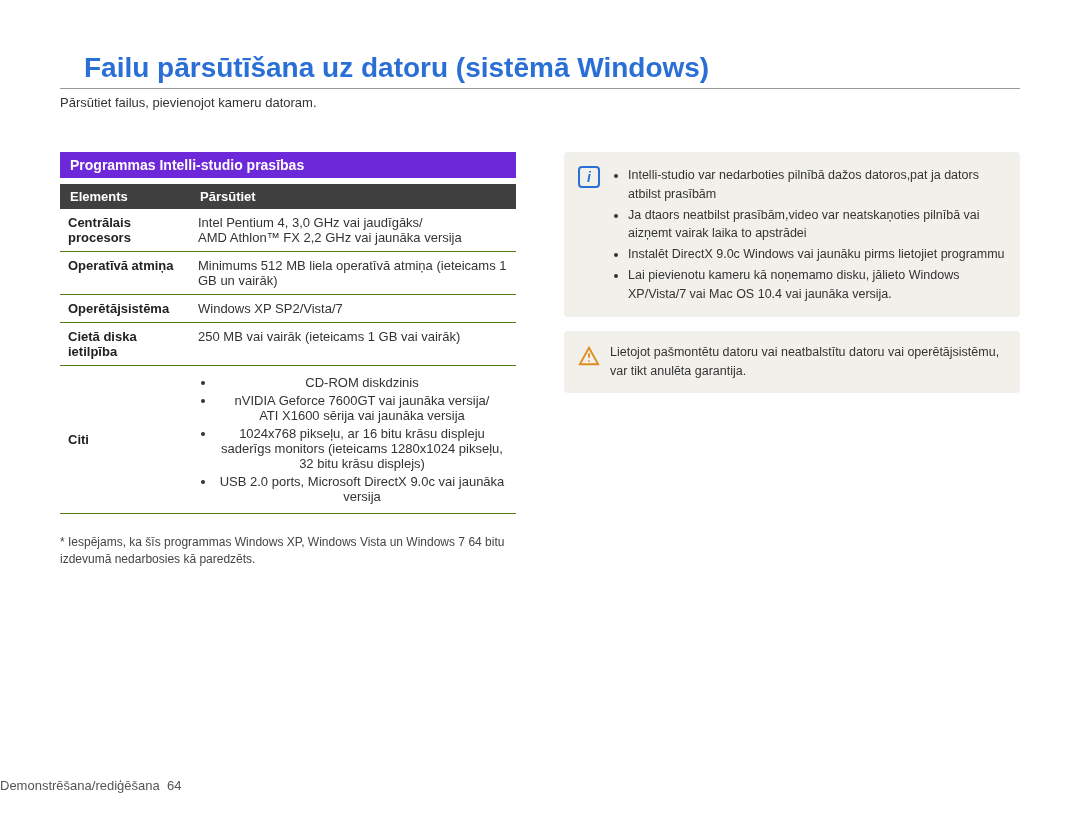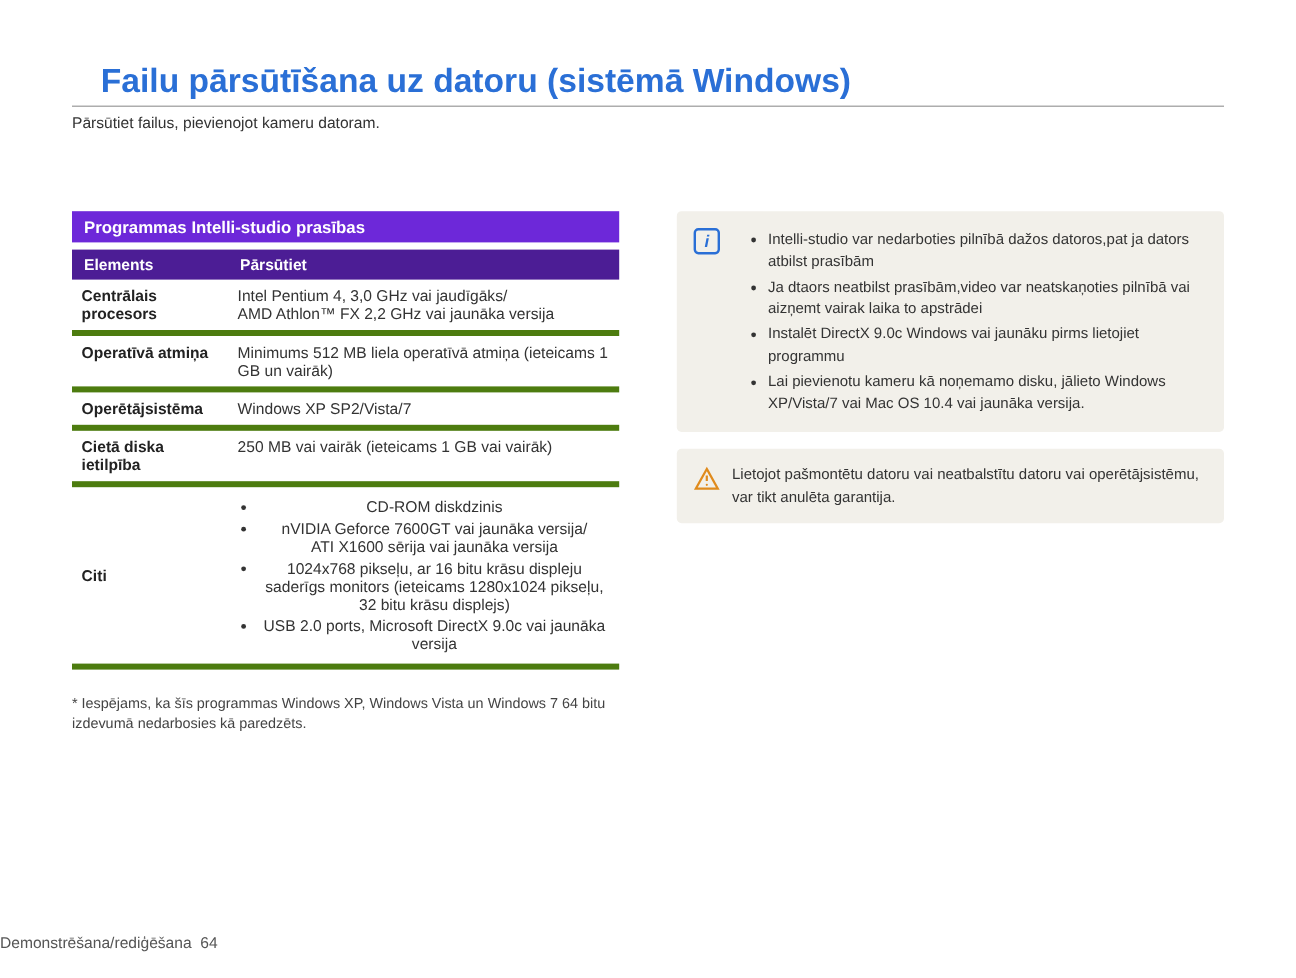"Pārsūtiet failus, pievienojot kameru" .subtitle { margin-bottom: 66px -> 42px }
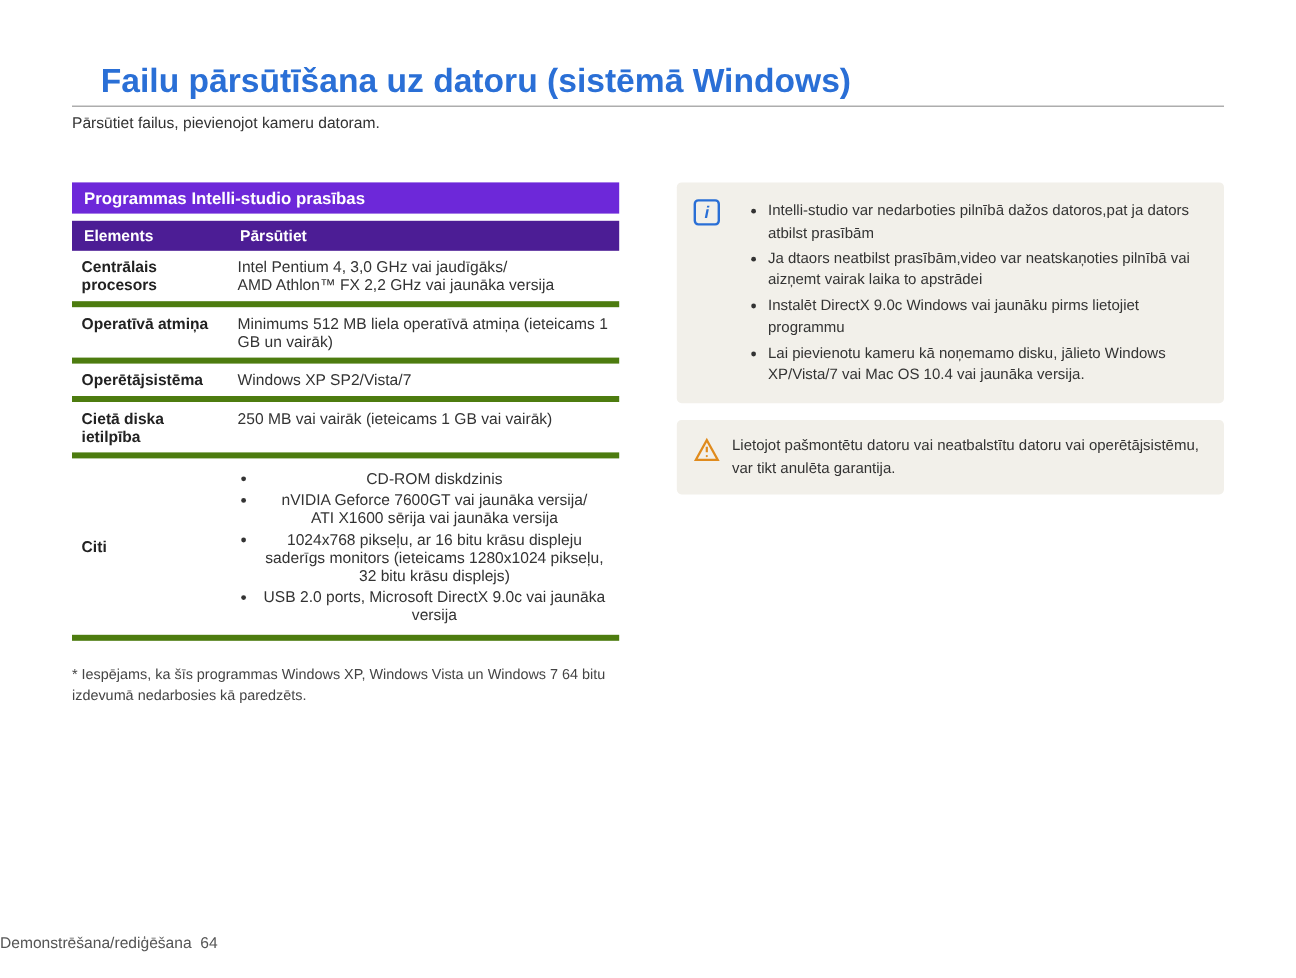"Intelli-studio var nedarboties pilnībā" .callout ul li { margin: 2px 12px -> 2px 0 }
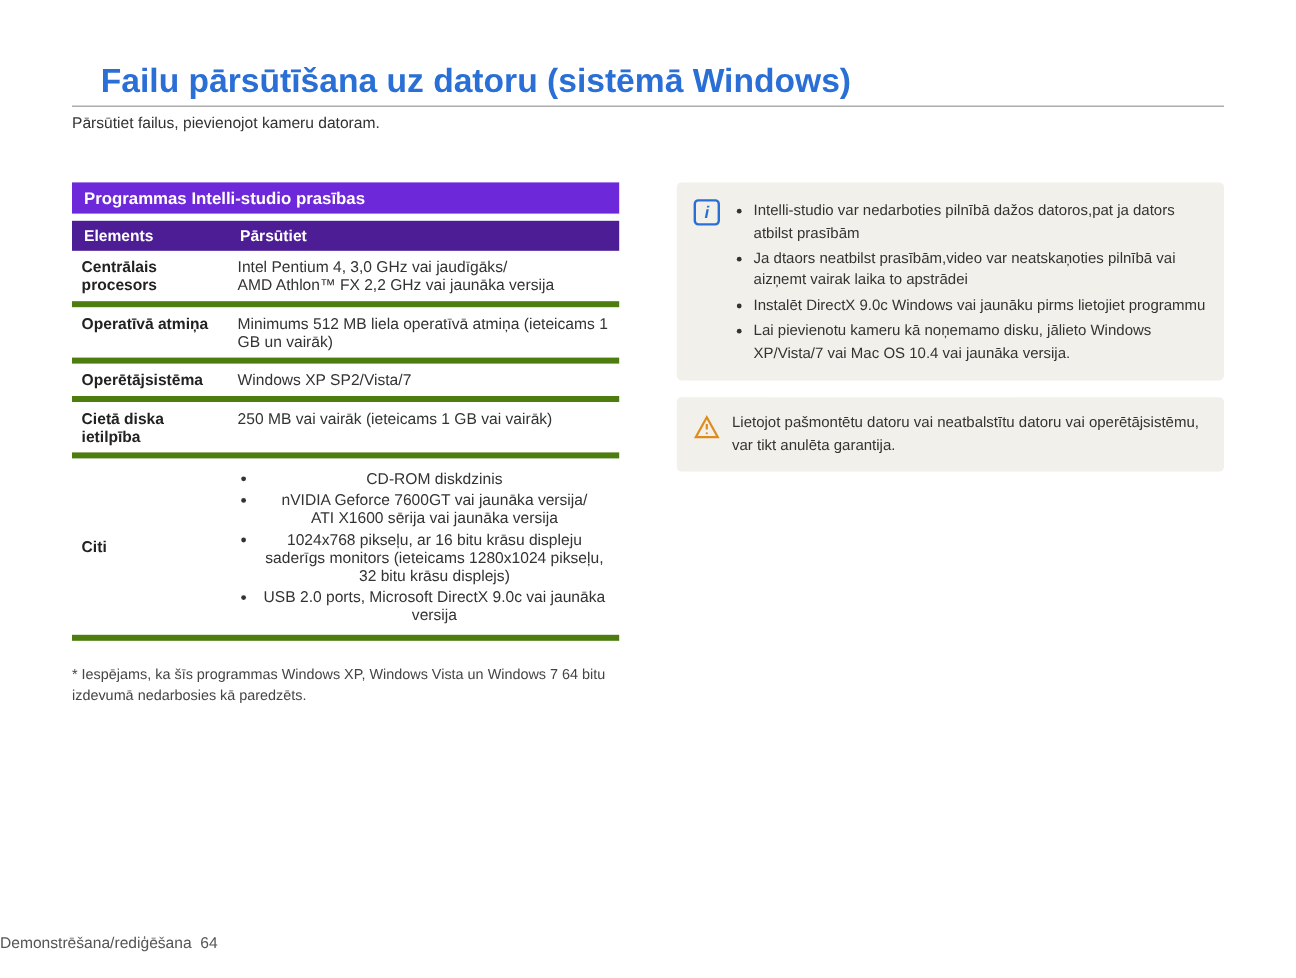"Elements" table.req th { background: #4c1d95 -> #404040 }
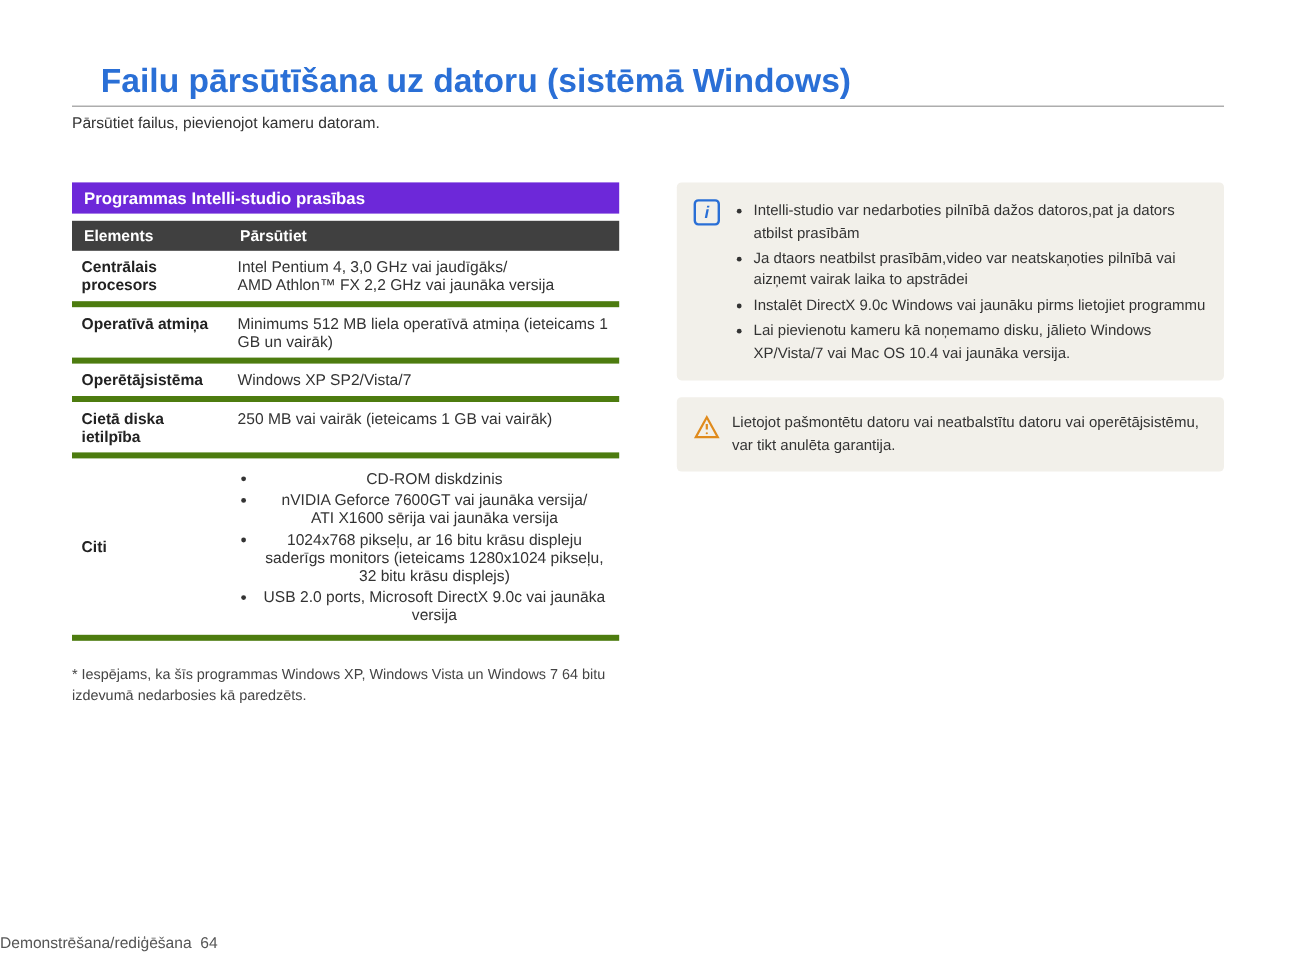"Centrālais procesors" table.req td { border-bottom: 5px solid #4d7c0f -> 1px solid #4d7c0f }
